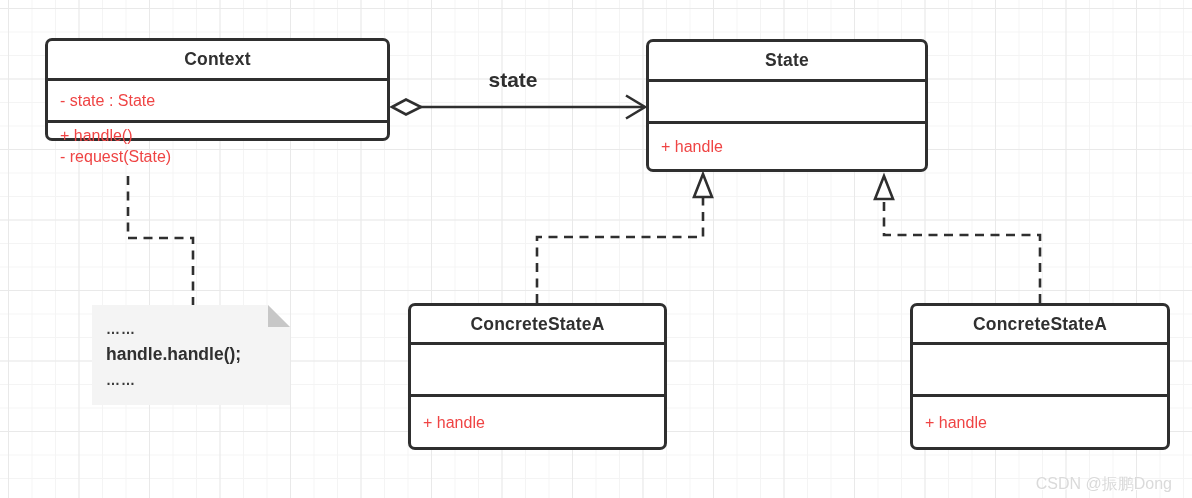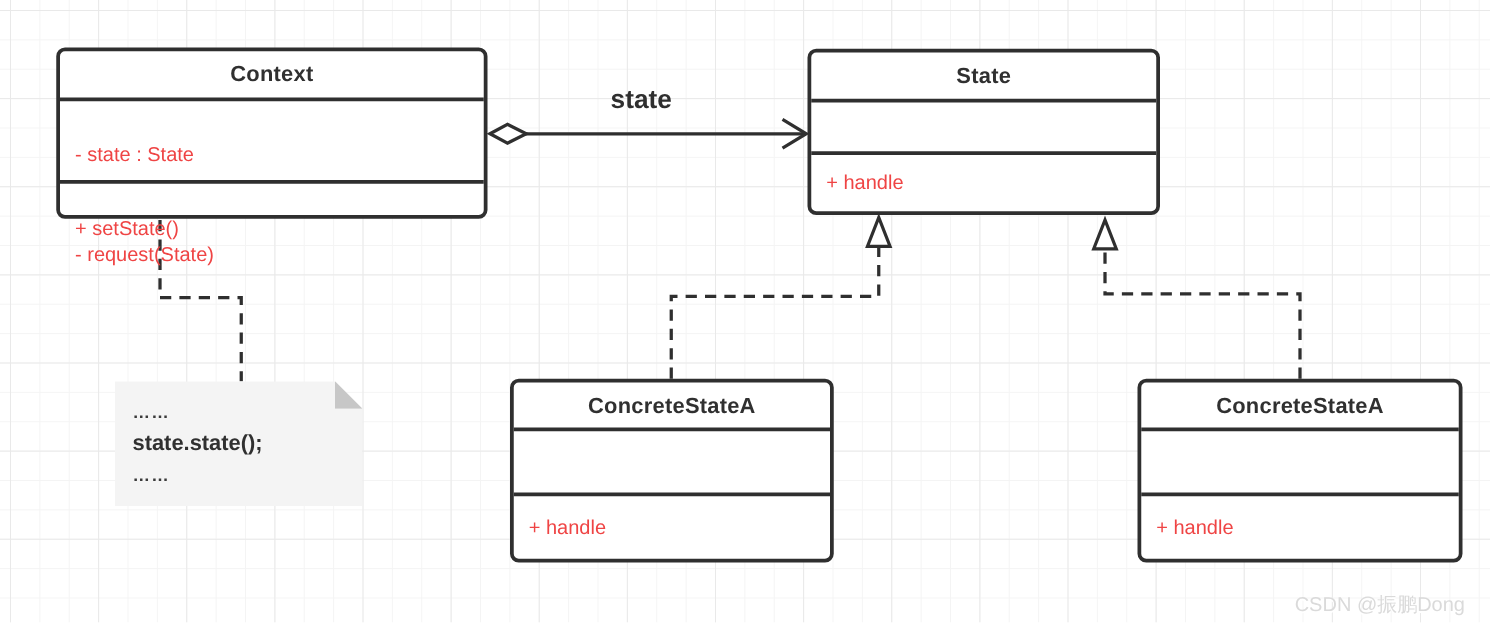"Context" div.class-box { gap: 24px -> none; height: 137px -> 103px }
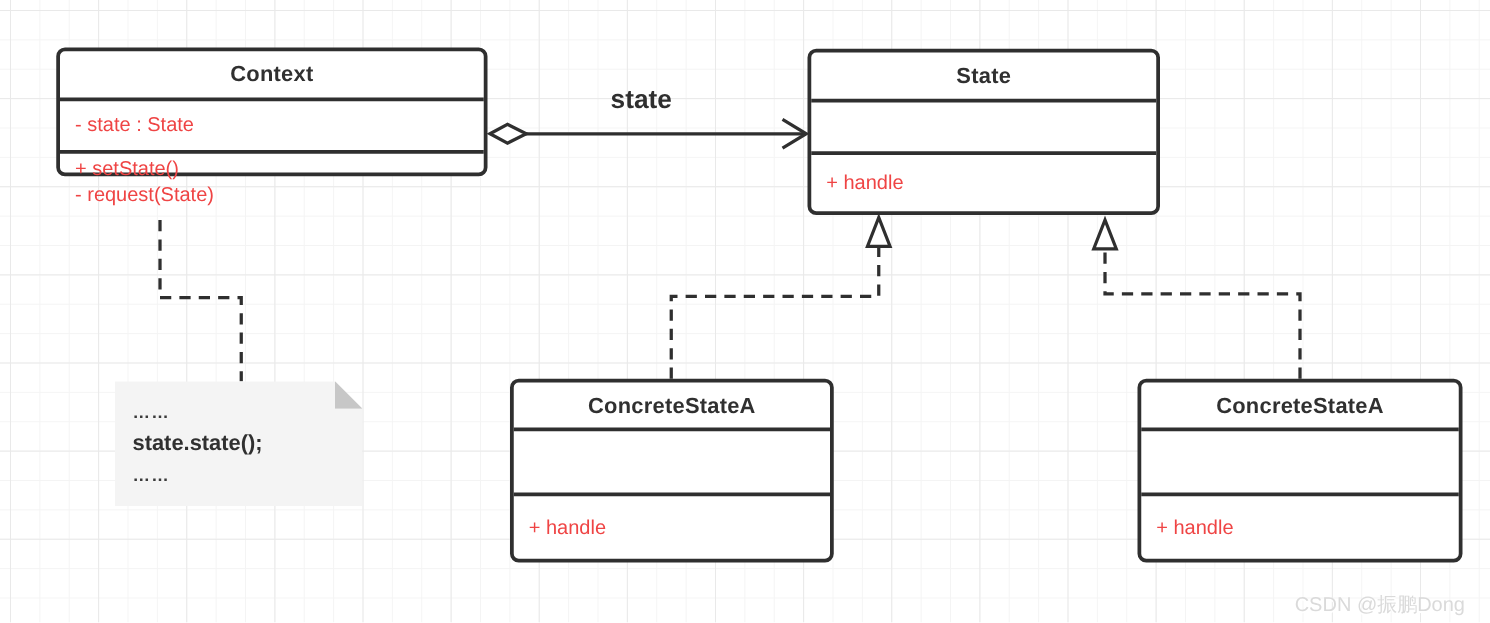"+ setState()" div { text: setState -> handle }
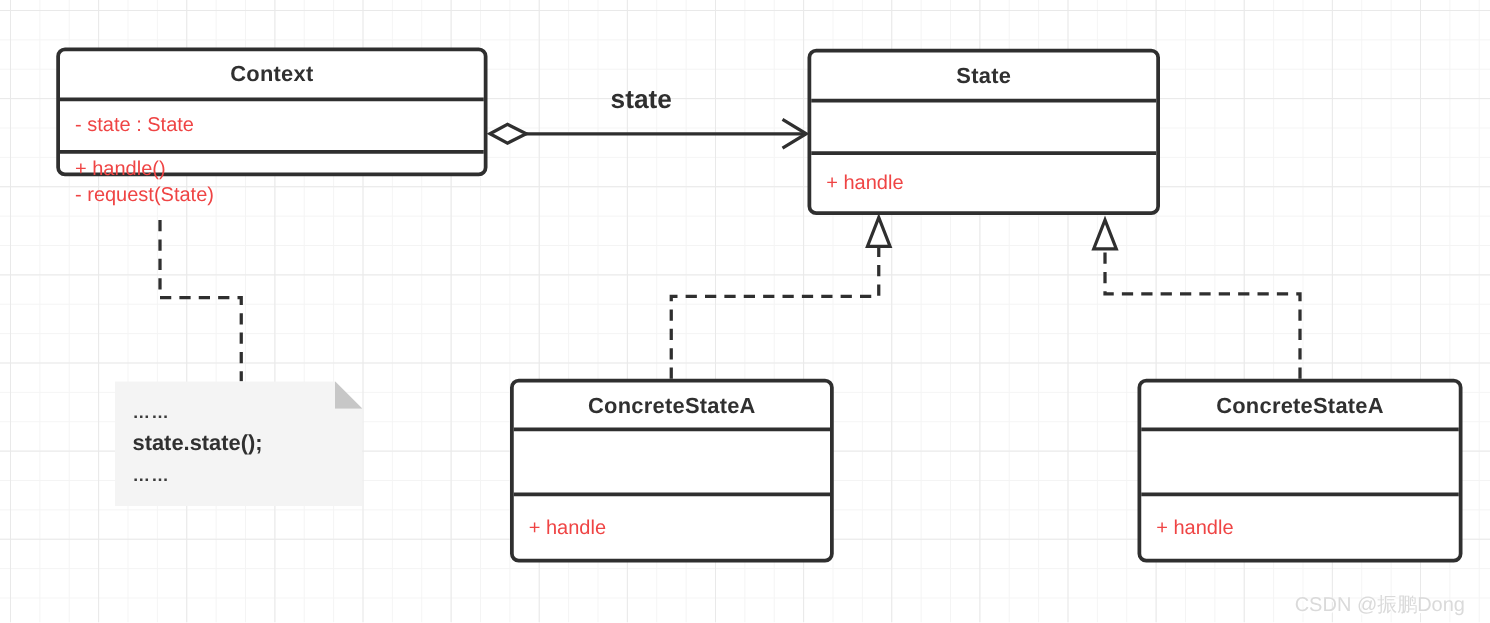"state.state();" div.note-line-code { text: state.state -> handle.handle }
